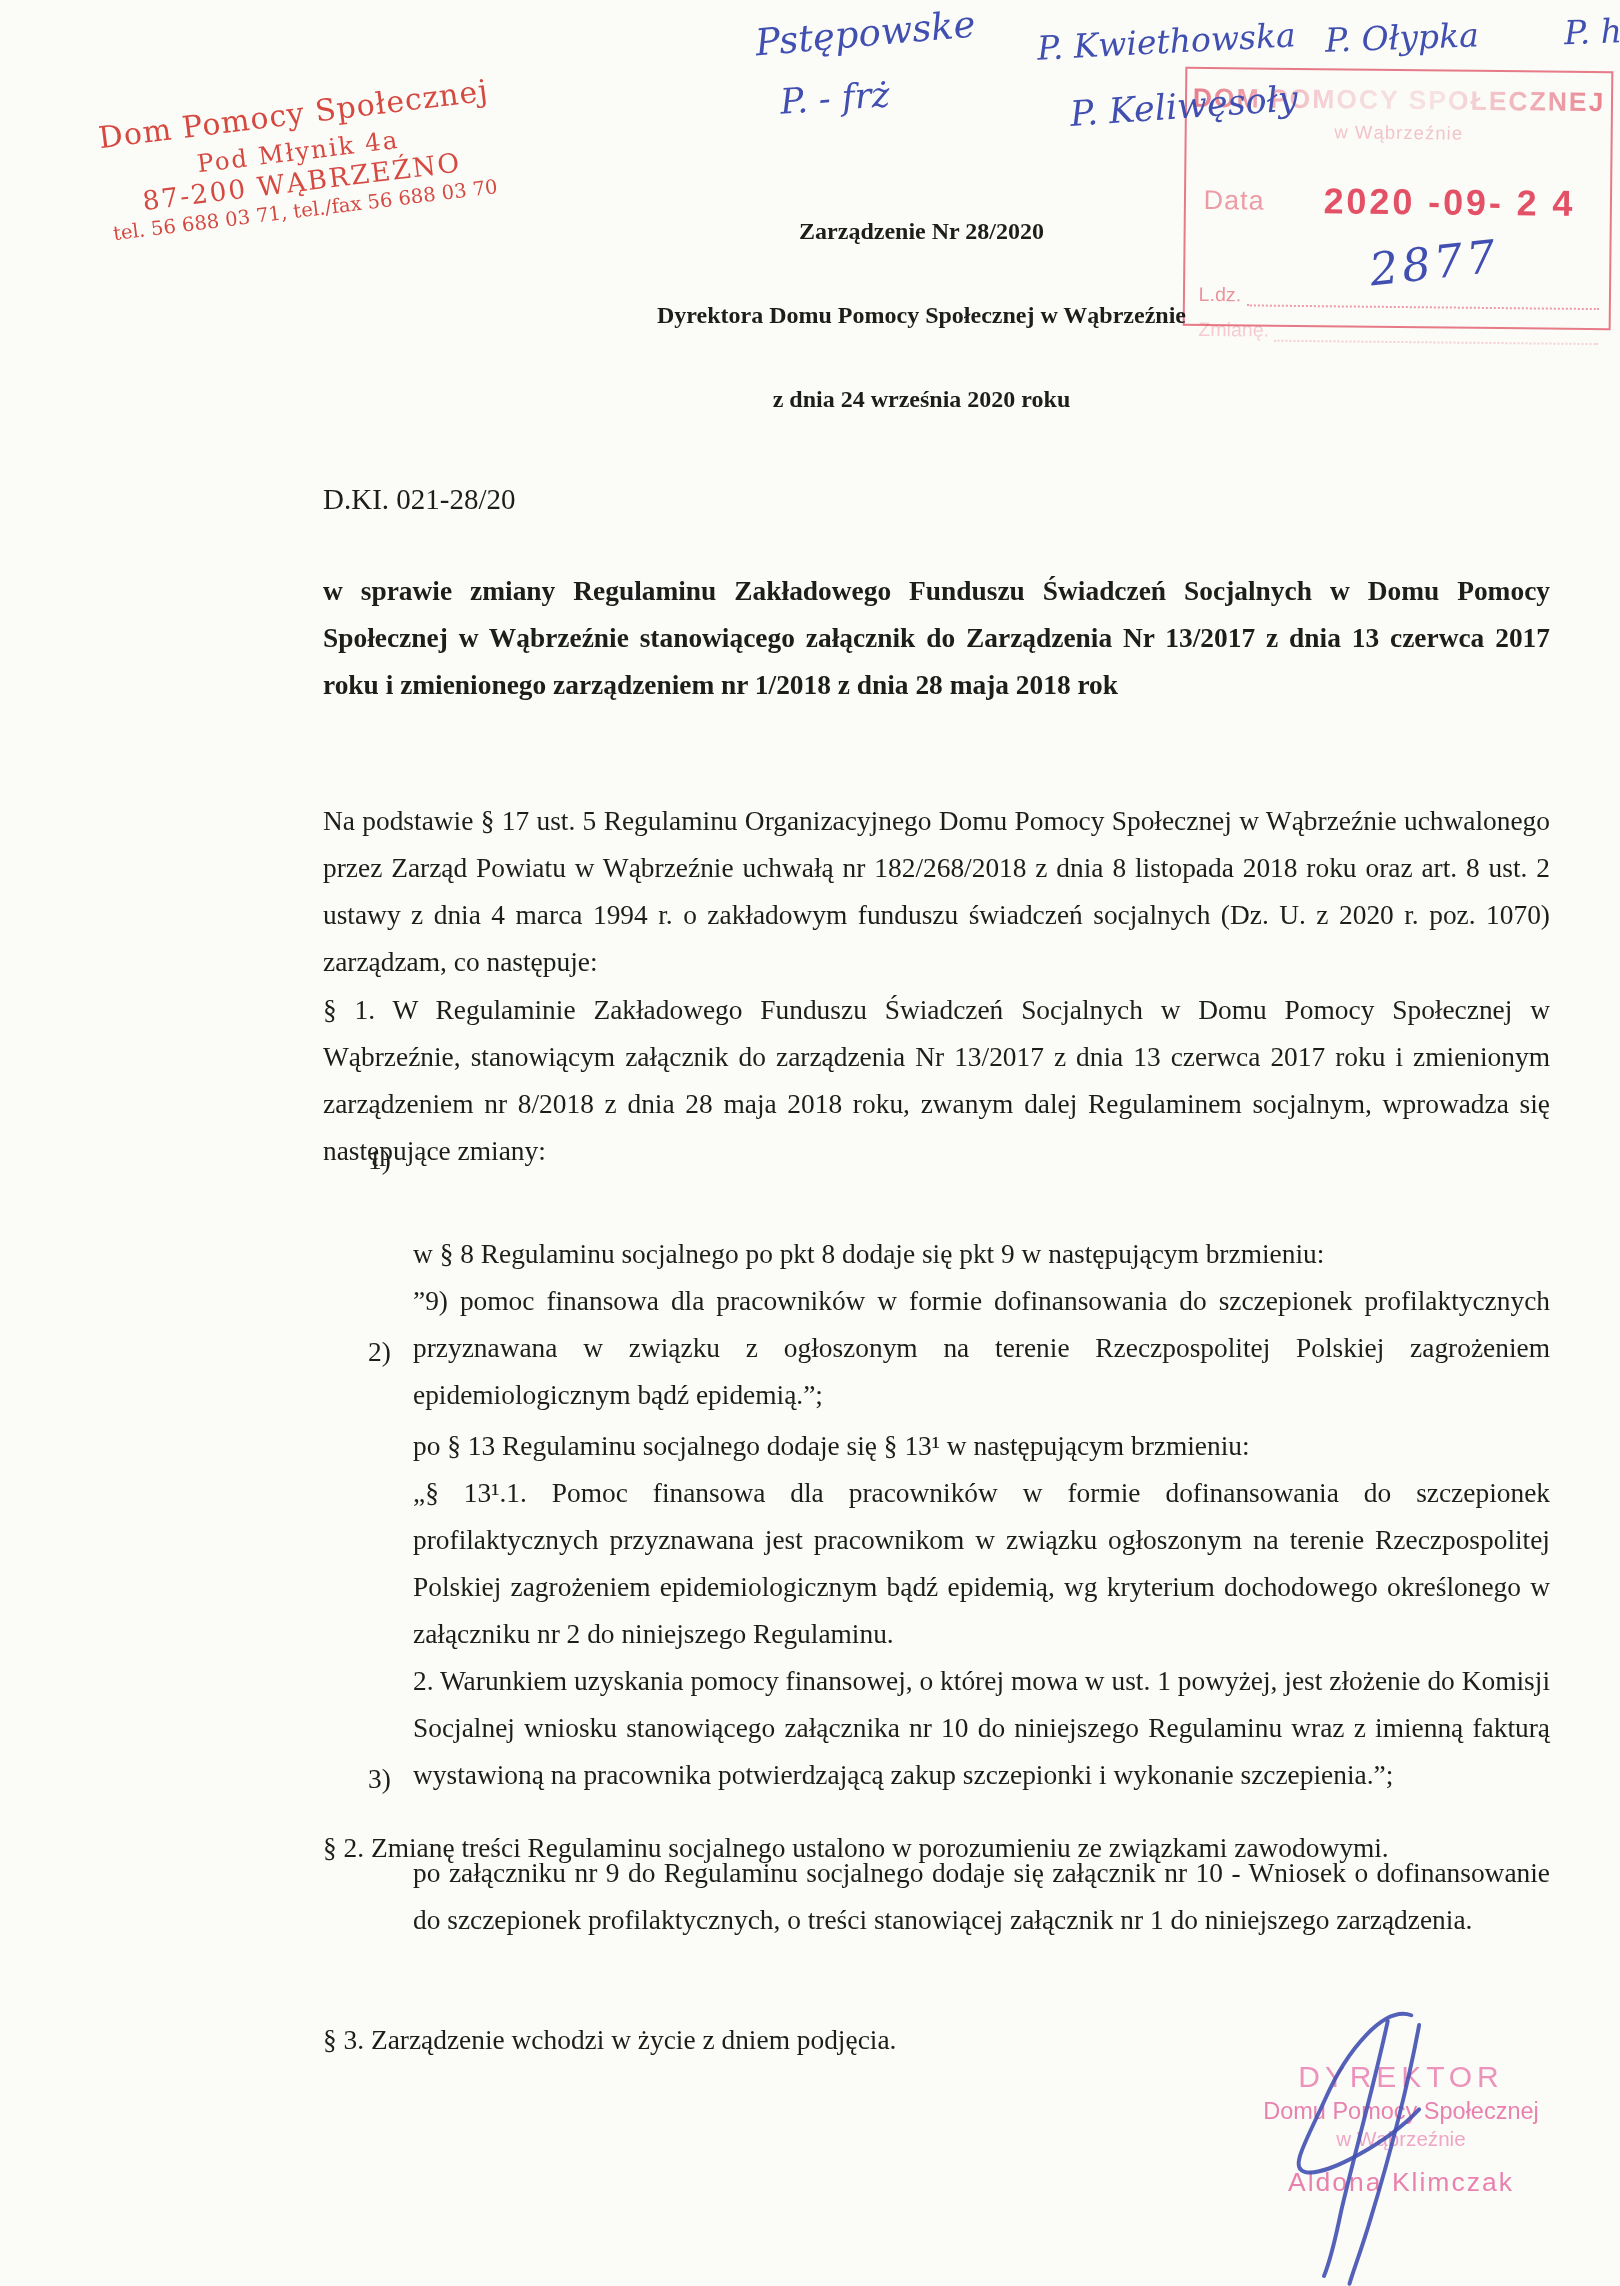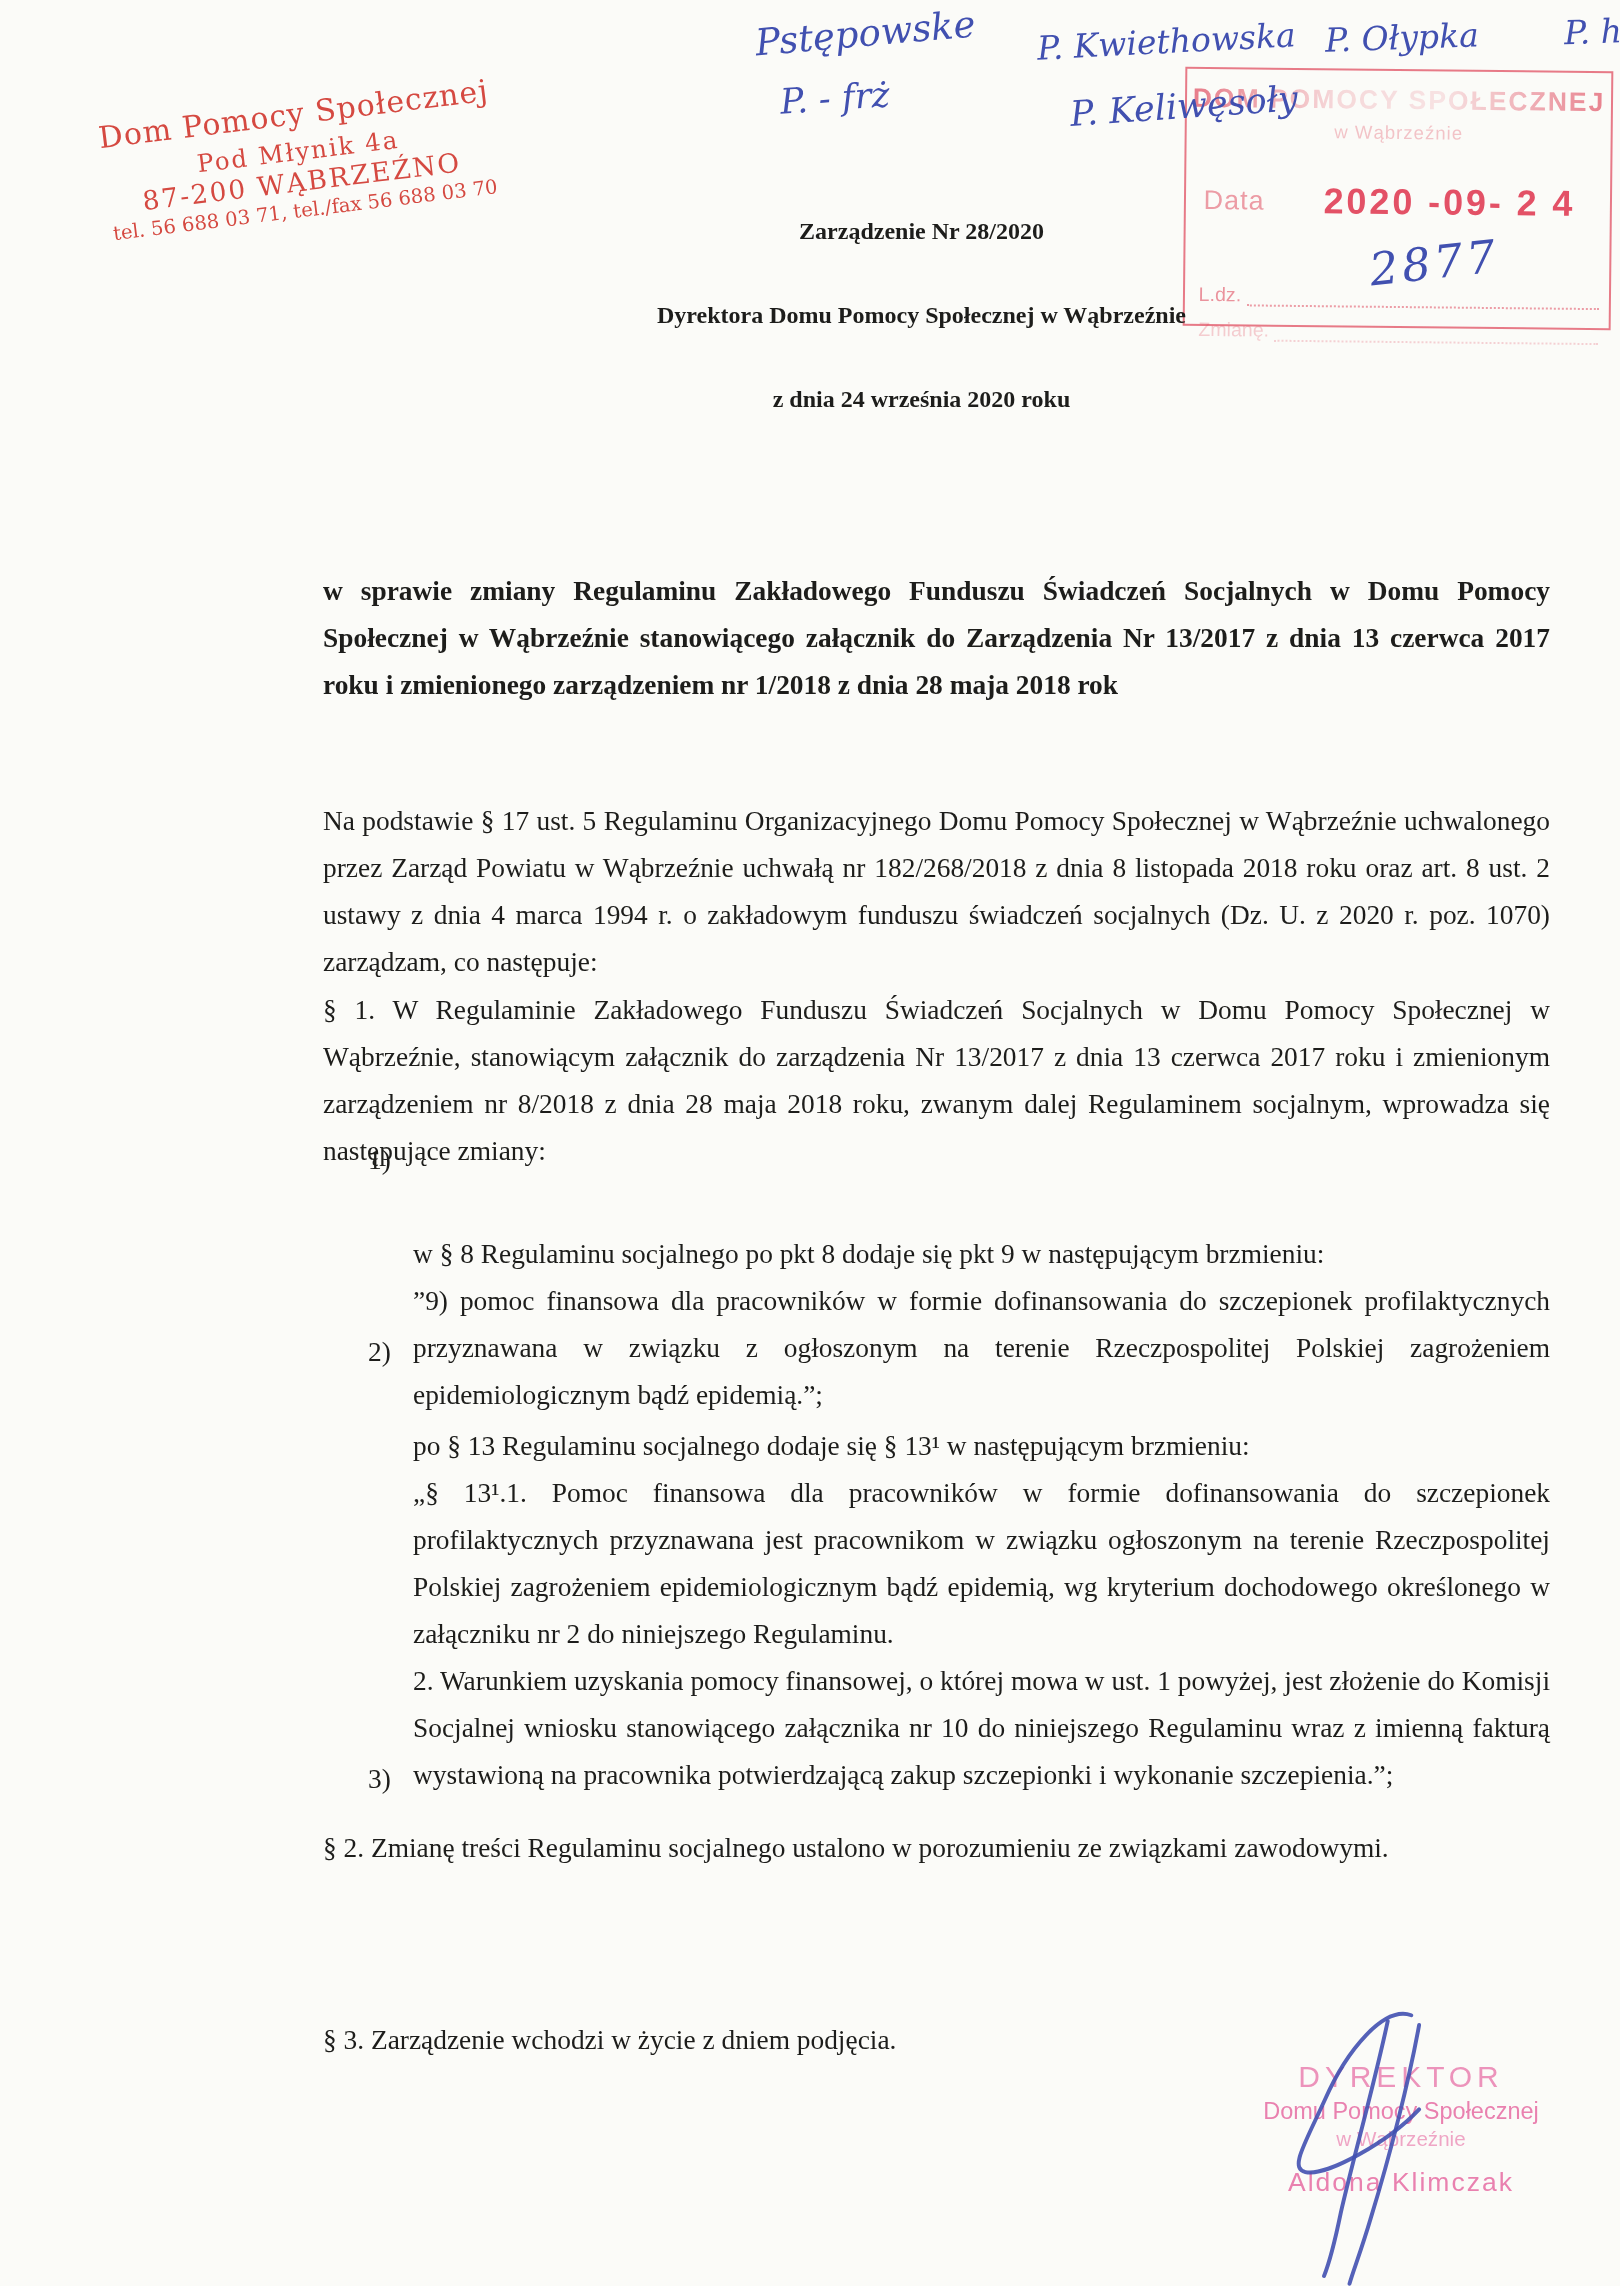"D.KI. 021-28/20" div.blk { html: none -> <div>D.KI. 021-28/20</div> }
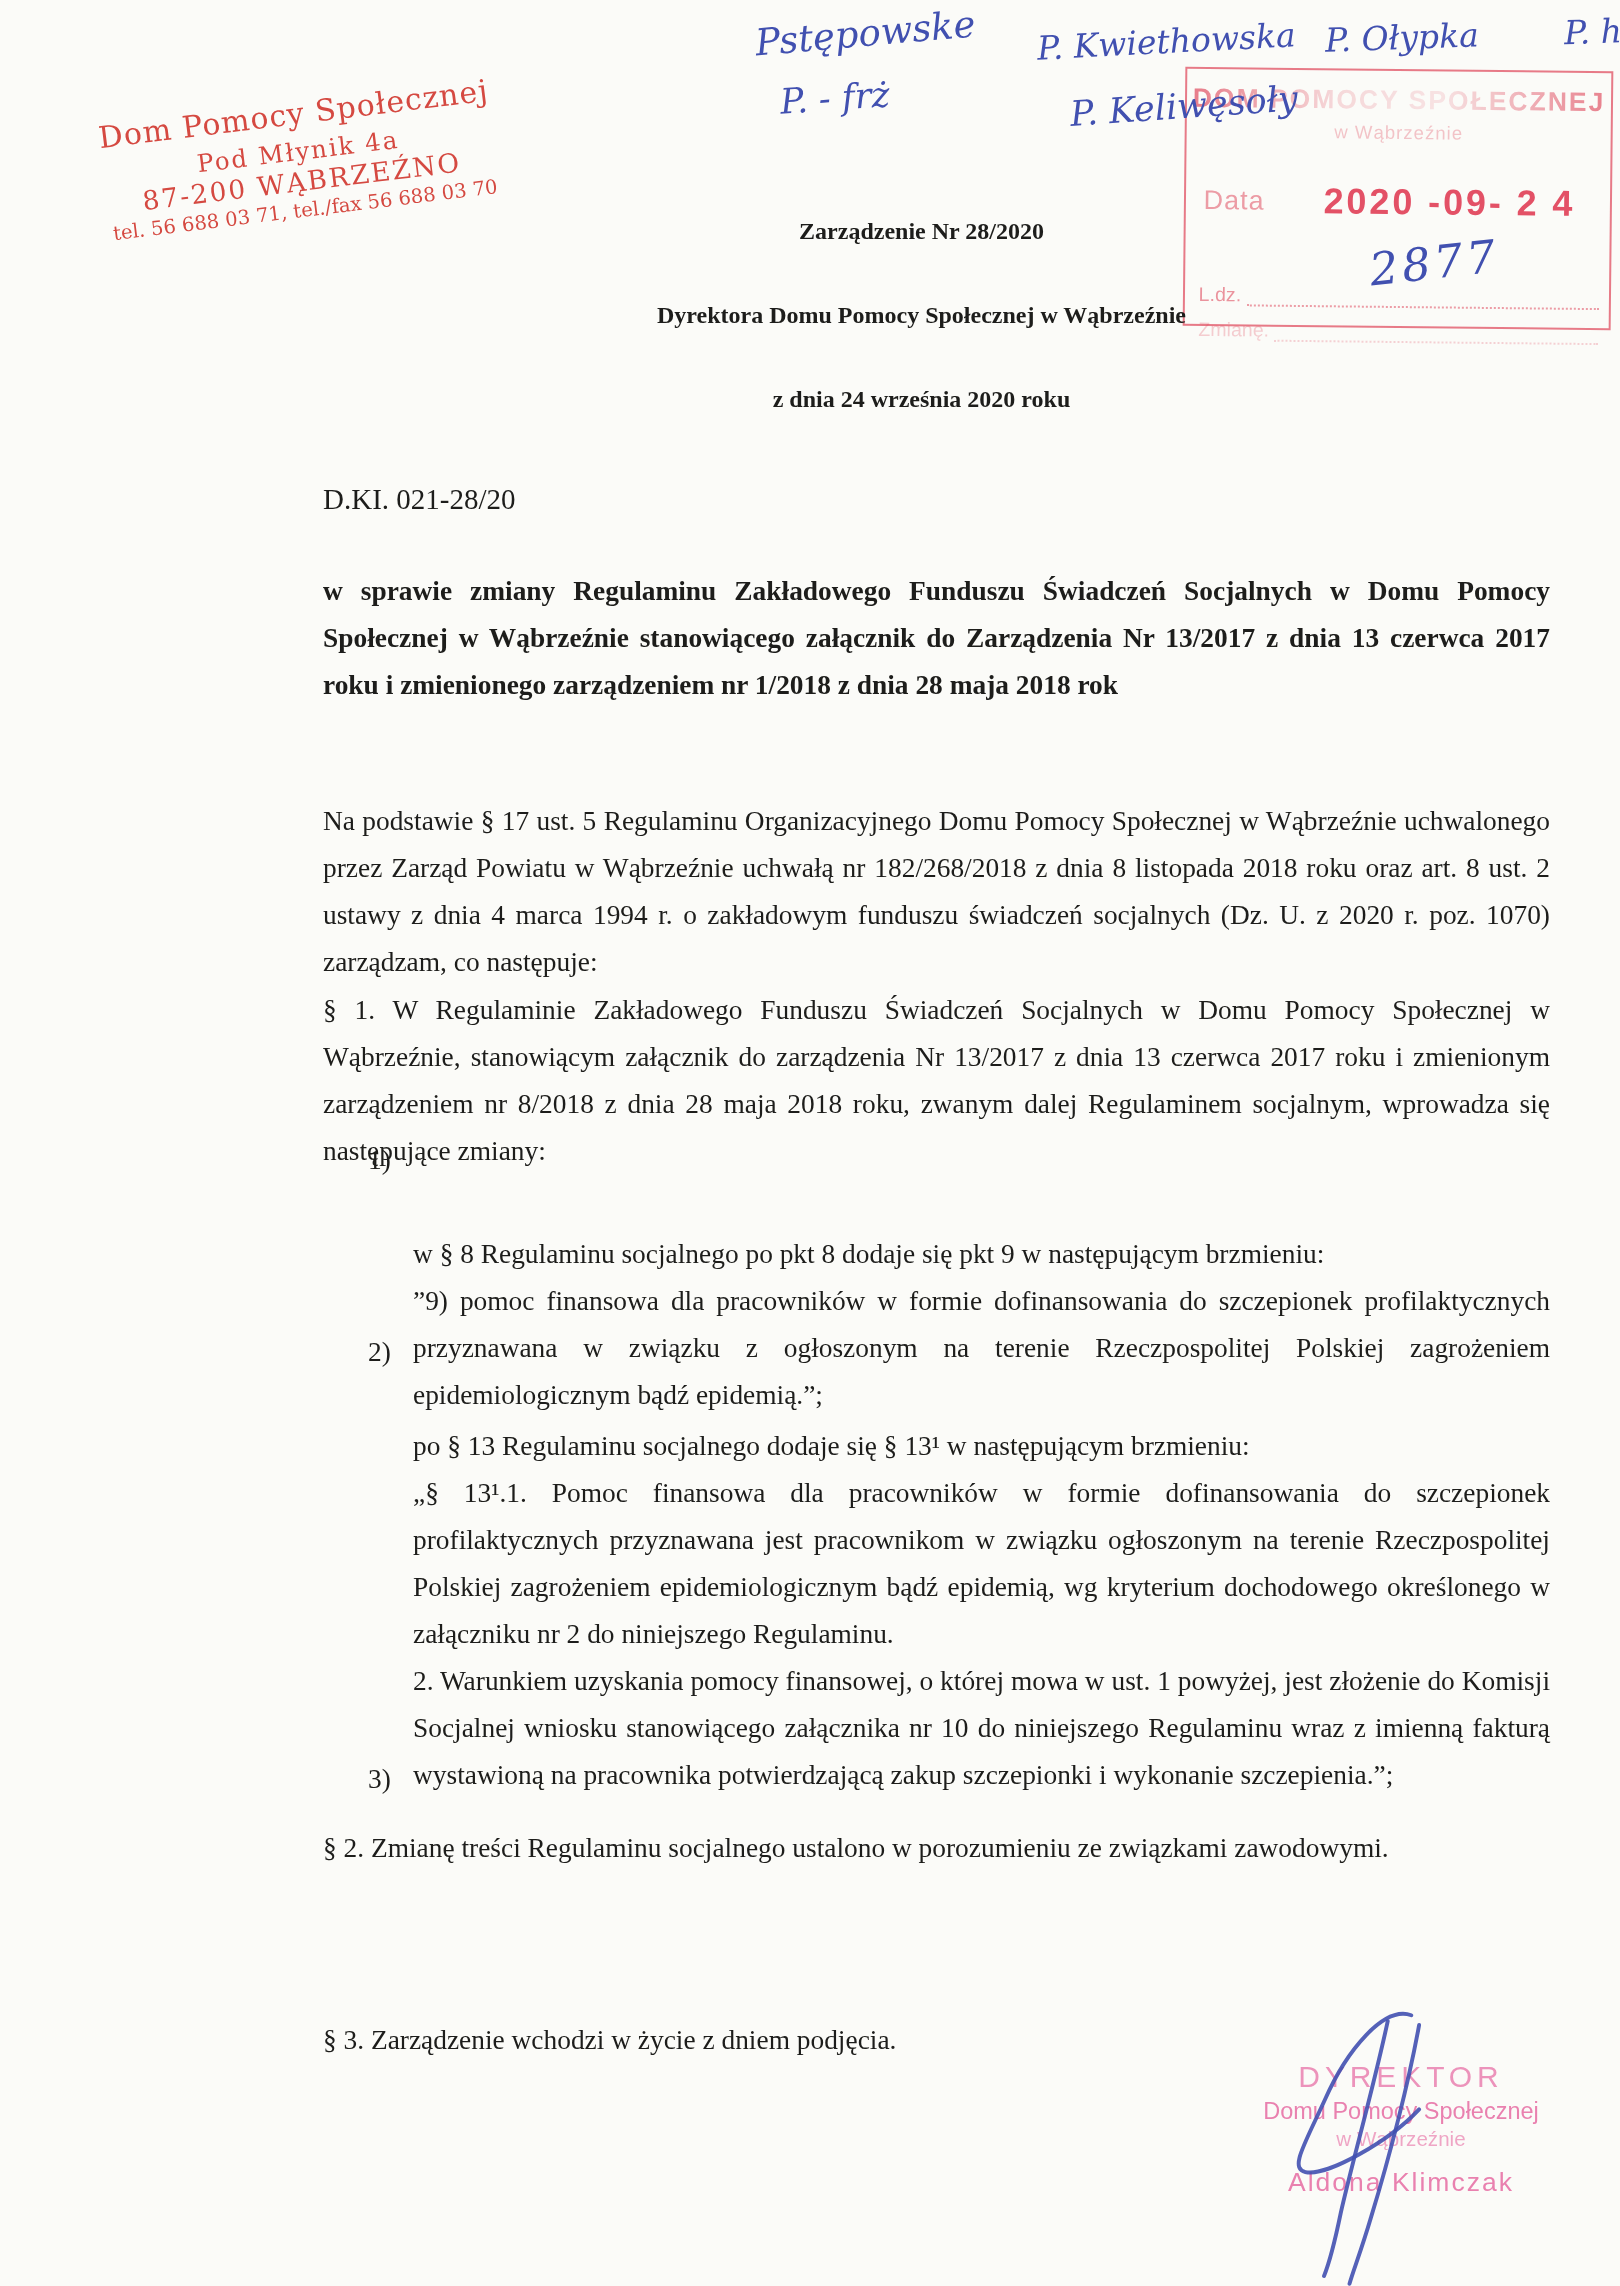"po załączniku nr 9 do" div { html: none -> <div>po załączniku nr 9 do Regulaminu socjalnego dodaje się załącznik nr 10 - Wniosek o dofinansowanie do szczepionek profilaktycznych, o treści stanowiącej załącznik nr 1 do niniejszego zarządzenia.</div> }
